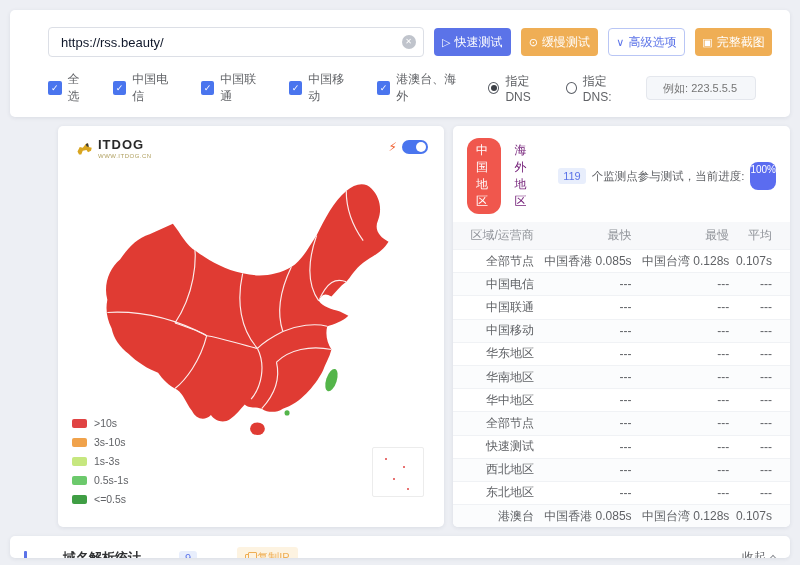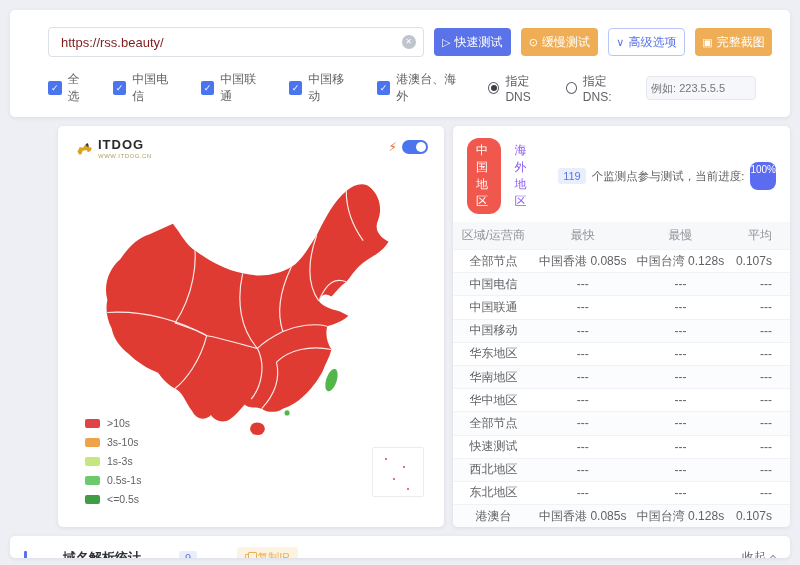"https://rss.beauty/" .url-wrap input { color: #7f1d1d -> #0f172a }
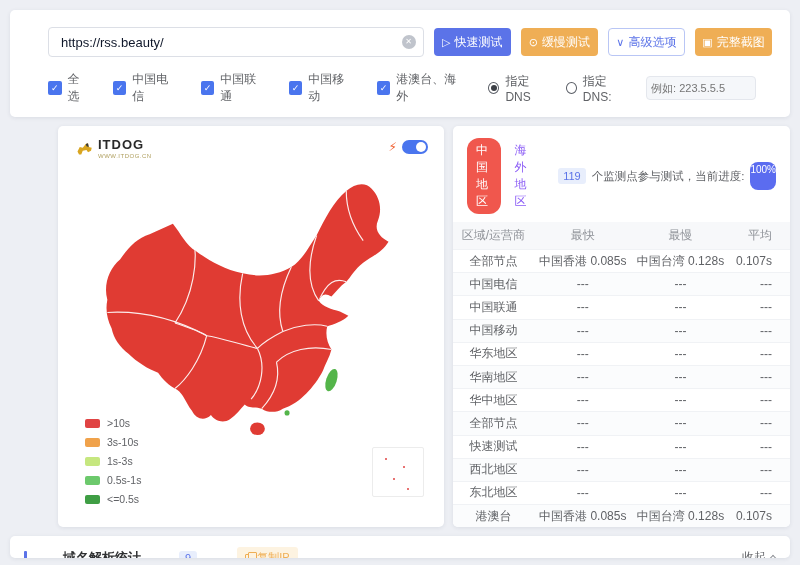"例如: 223.5.5.5" .dns-input { padding: 0 4px -> 0 16px }
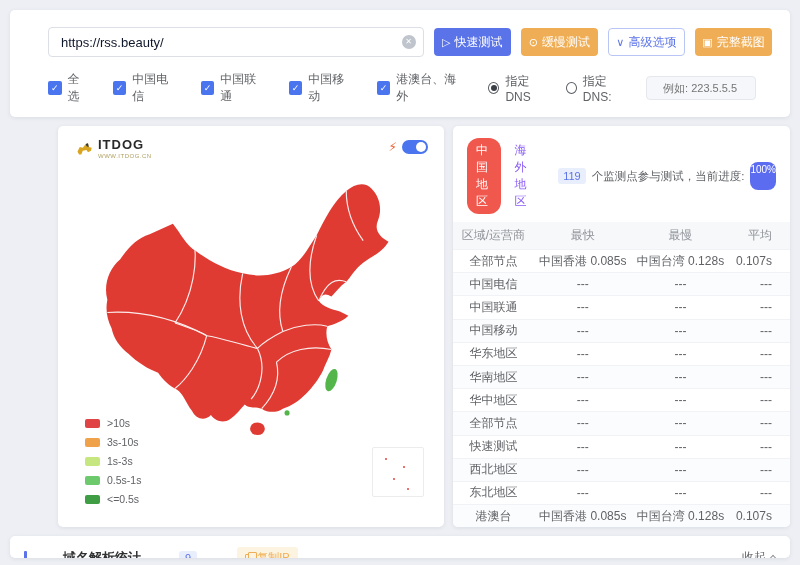"海外地区" .tab-overseas { color: #8b5cf6 -> #701a75 }
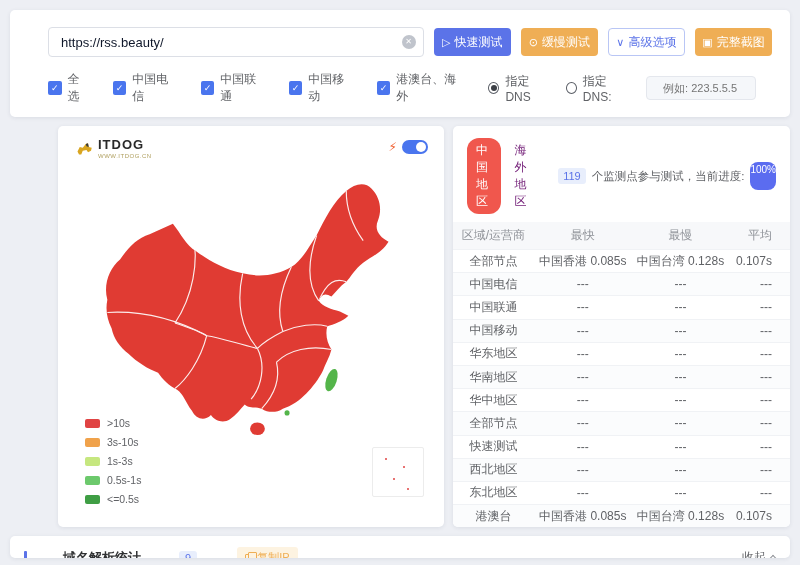"区域/运营商" .thead div, .trow div { text-align: none -> right }
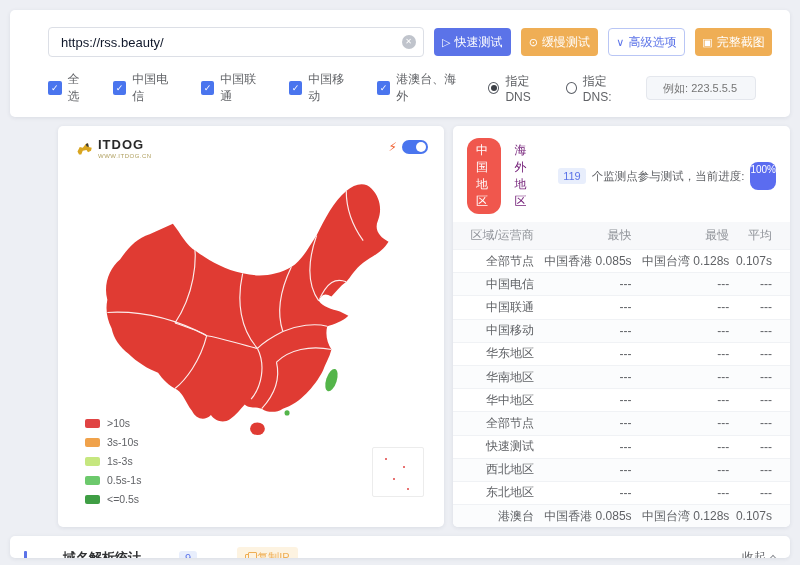">10s" .legend { left: 27px -> 14px }
